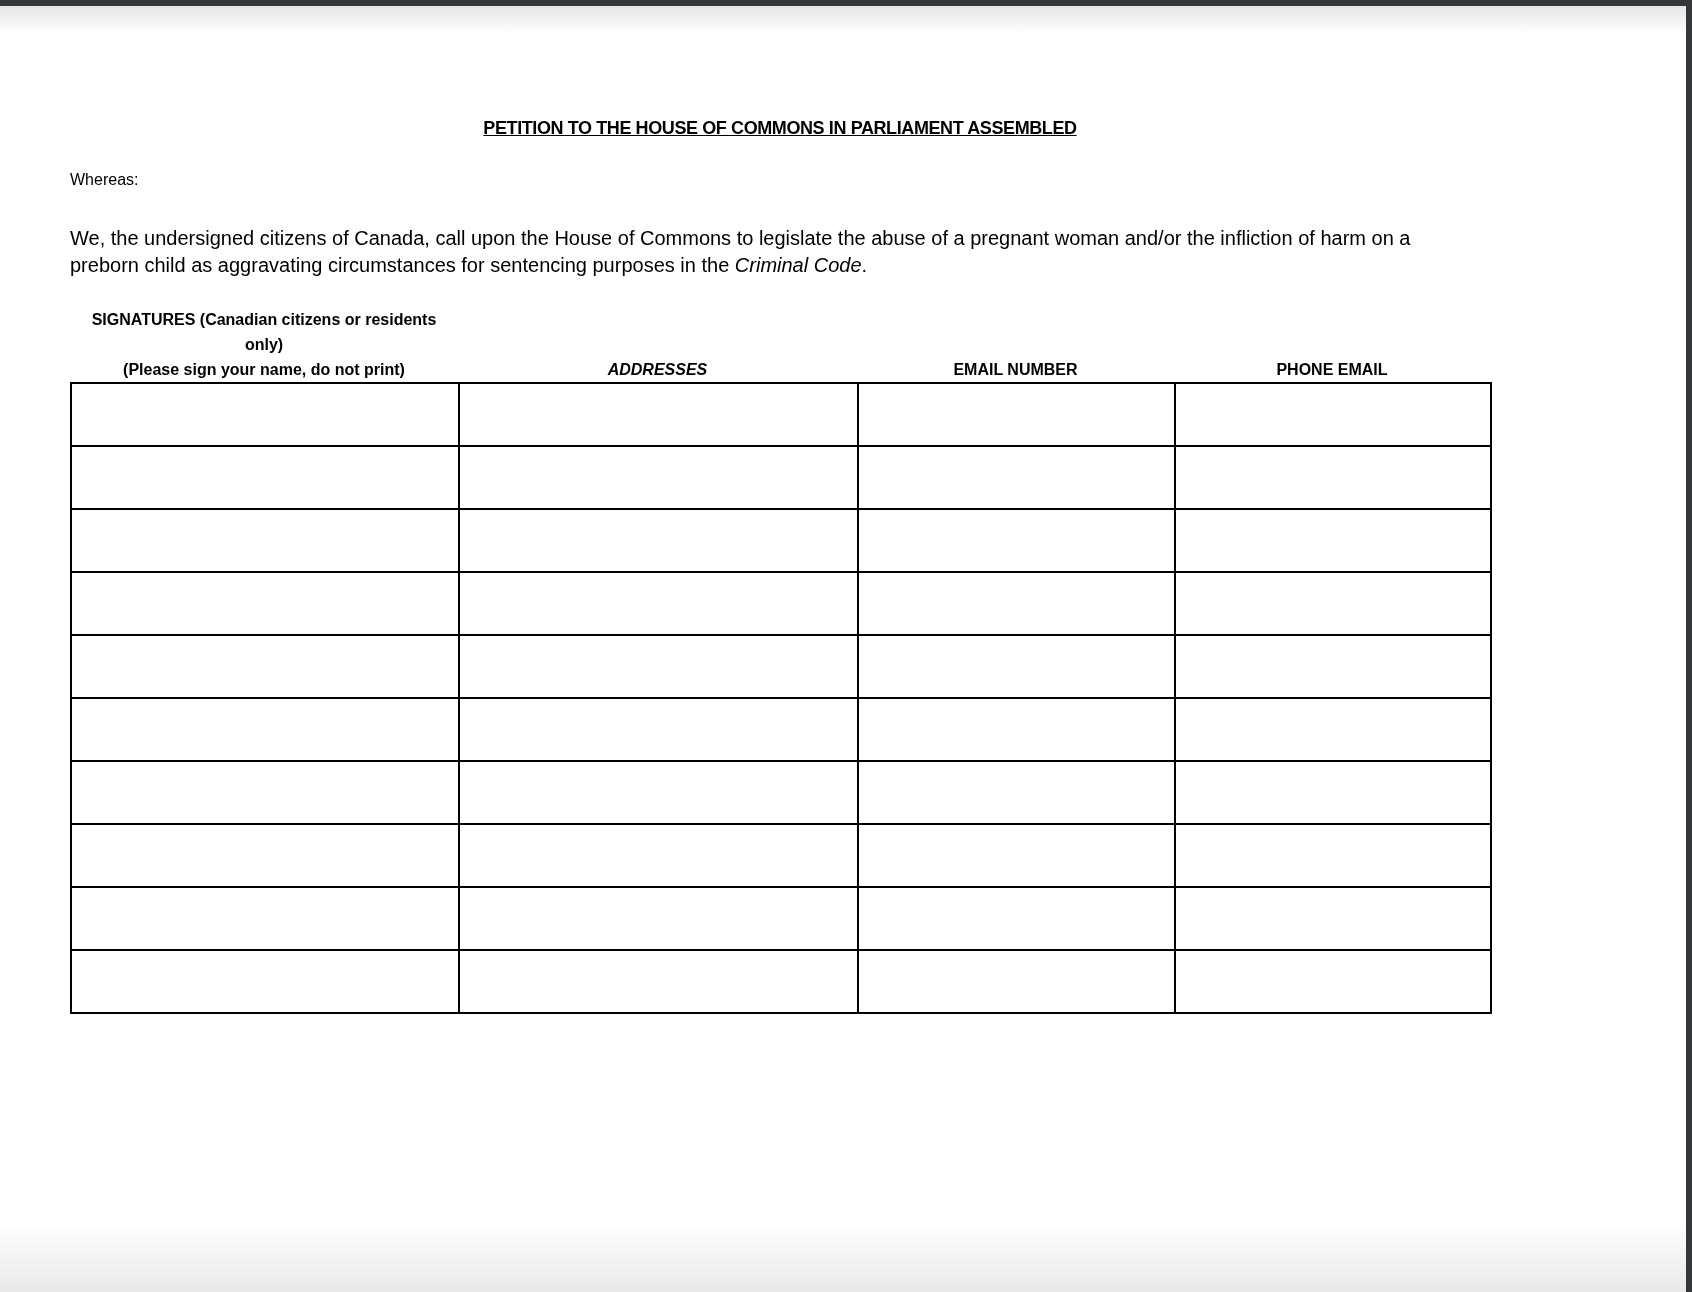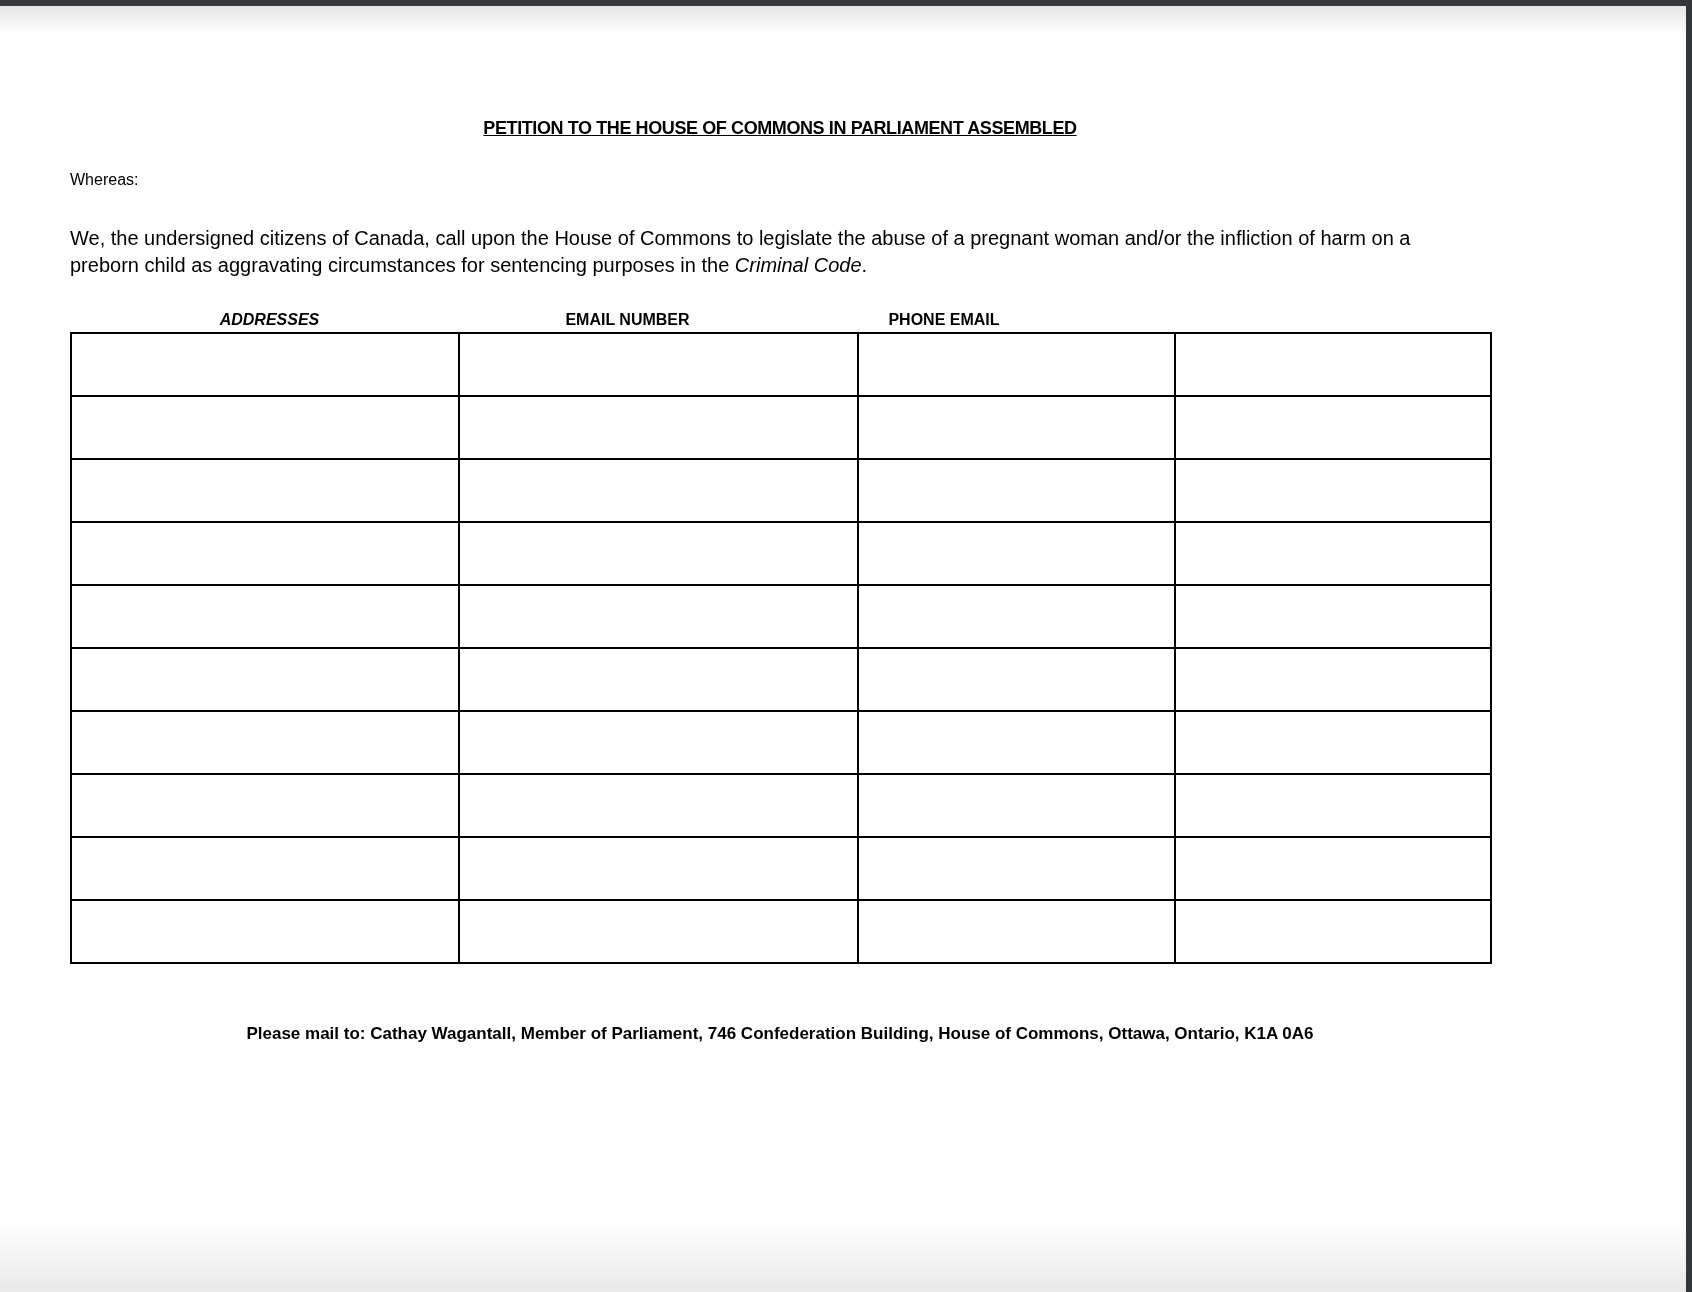"SIGNATURES (Canadian citizens or" div.th { html: none -> <div> <div>SIGNATURES (Canadian citizens or residents</div> <div>only)</div> <div>(Please sign your name, do not print)</div> </div> }
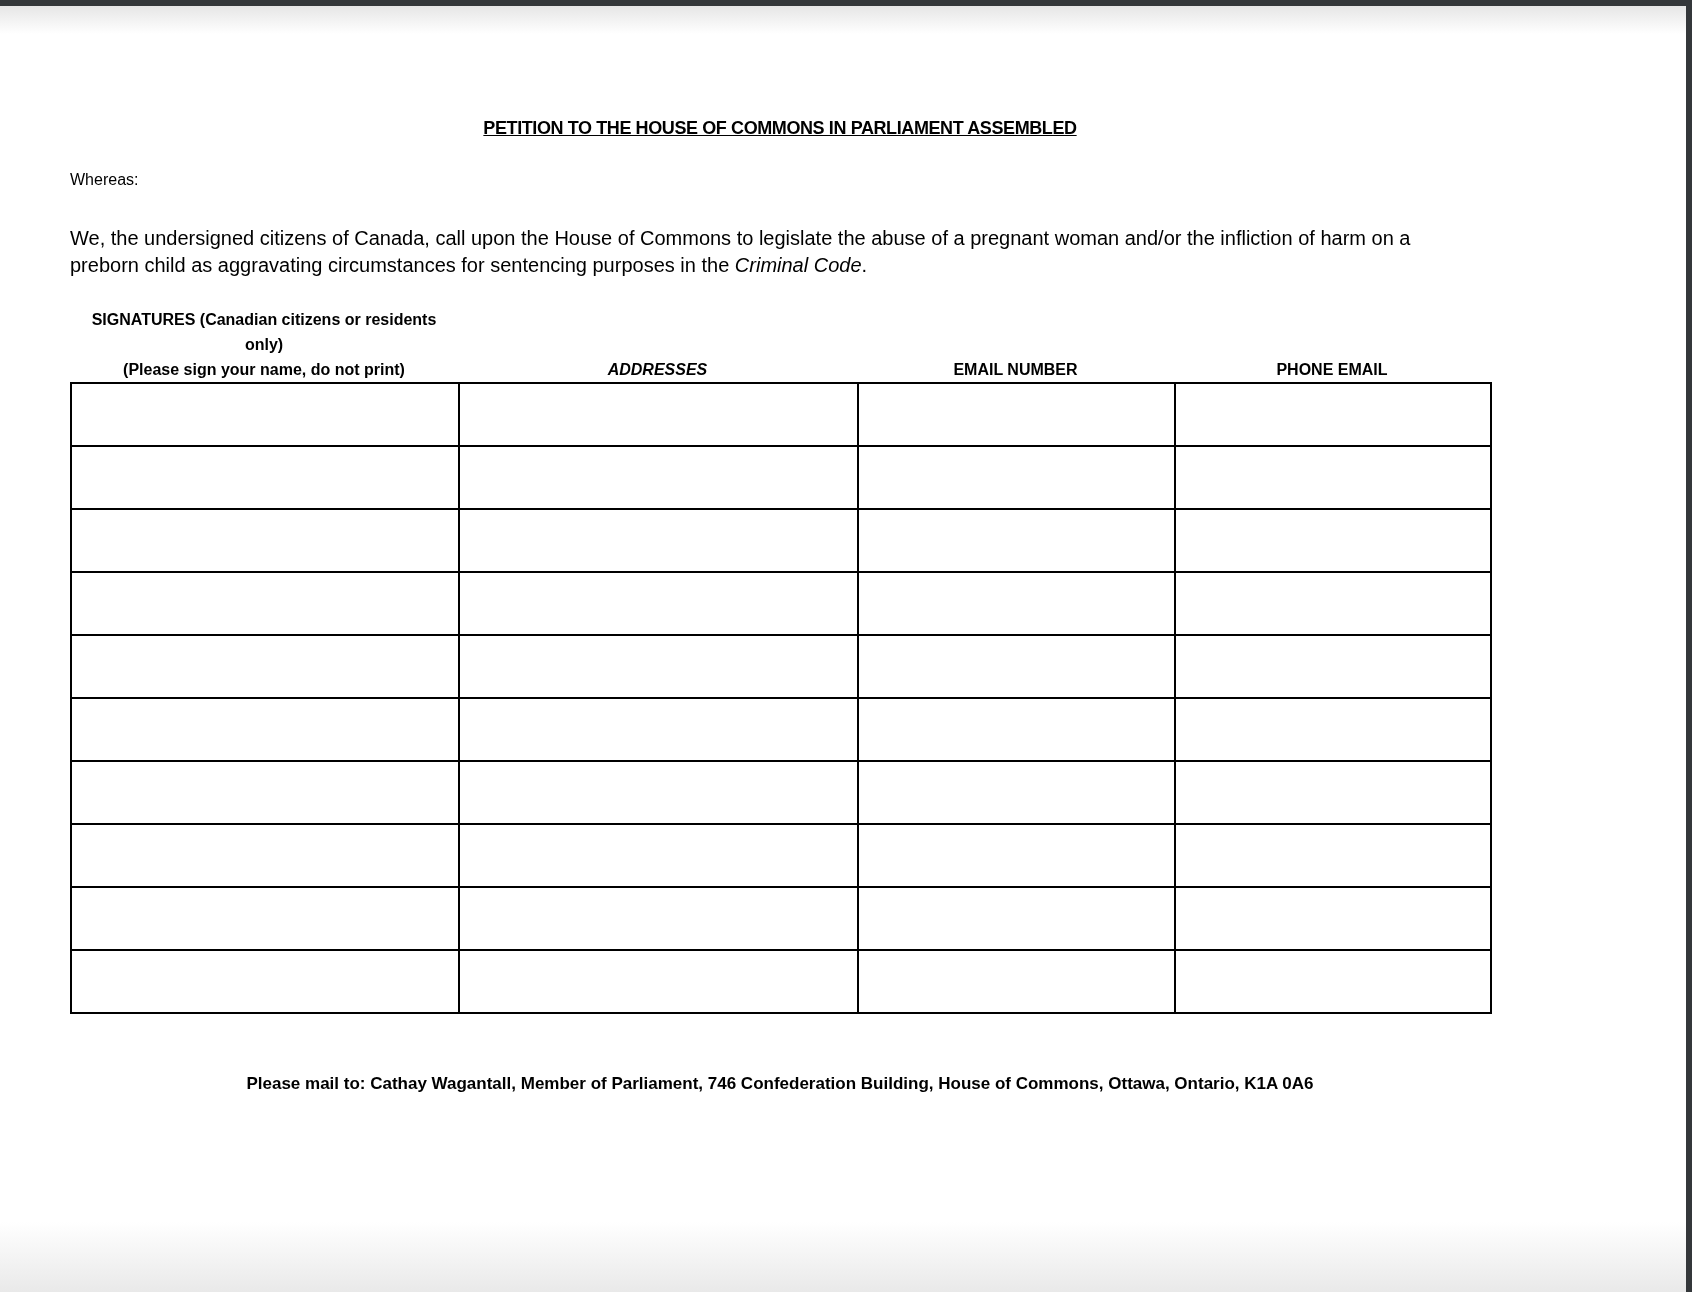"Please mail to: Cathay Wagantall," p.mail-footer { html: <p>Please mail to: Cathay Wagantall, Member of Parliament, 746 Confederation Building, House of Commons, Ottawa, Ontario, K1A 0A6</p> -> none }
